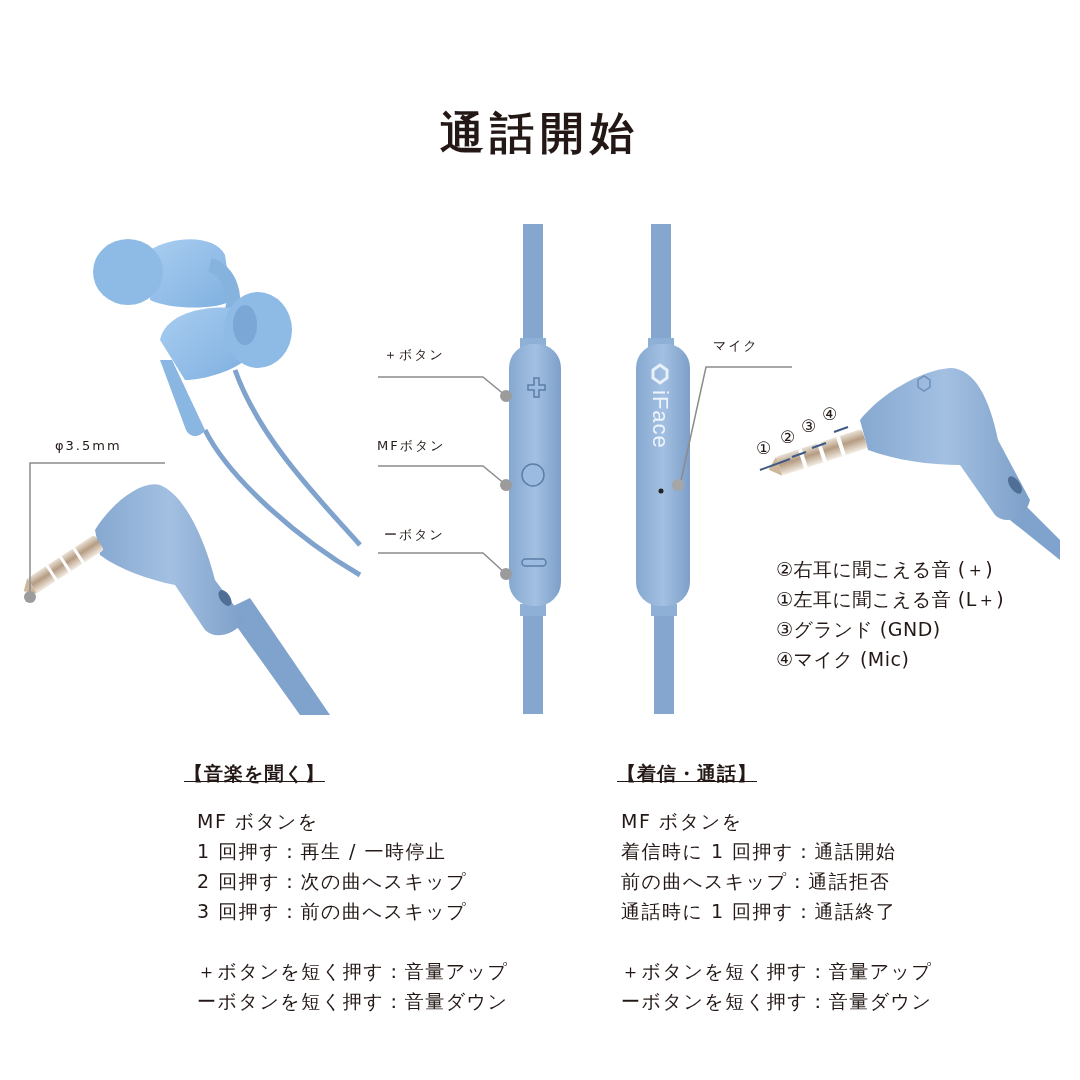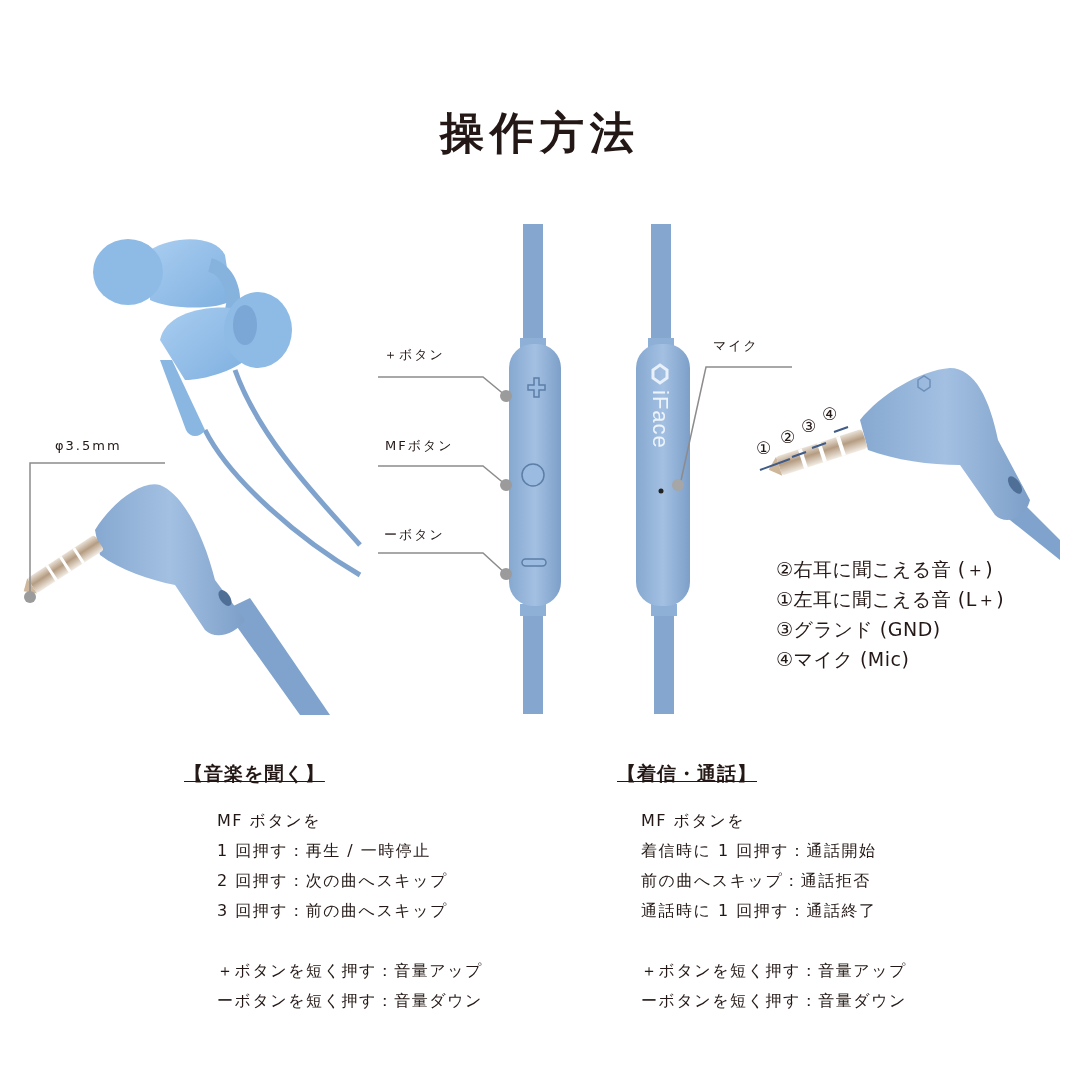"操作方法" div.abs { text: 操作方法 -> 通話開始 }
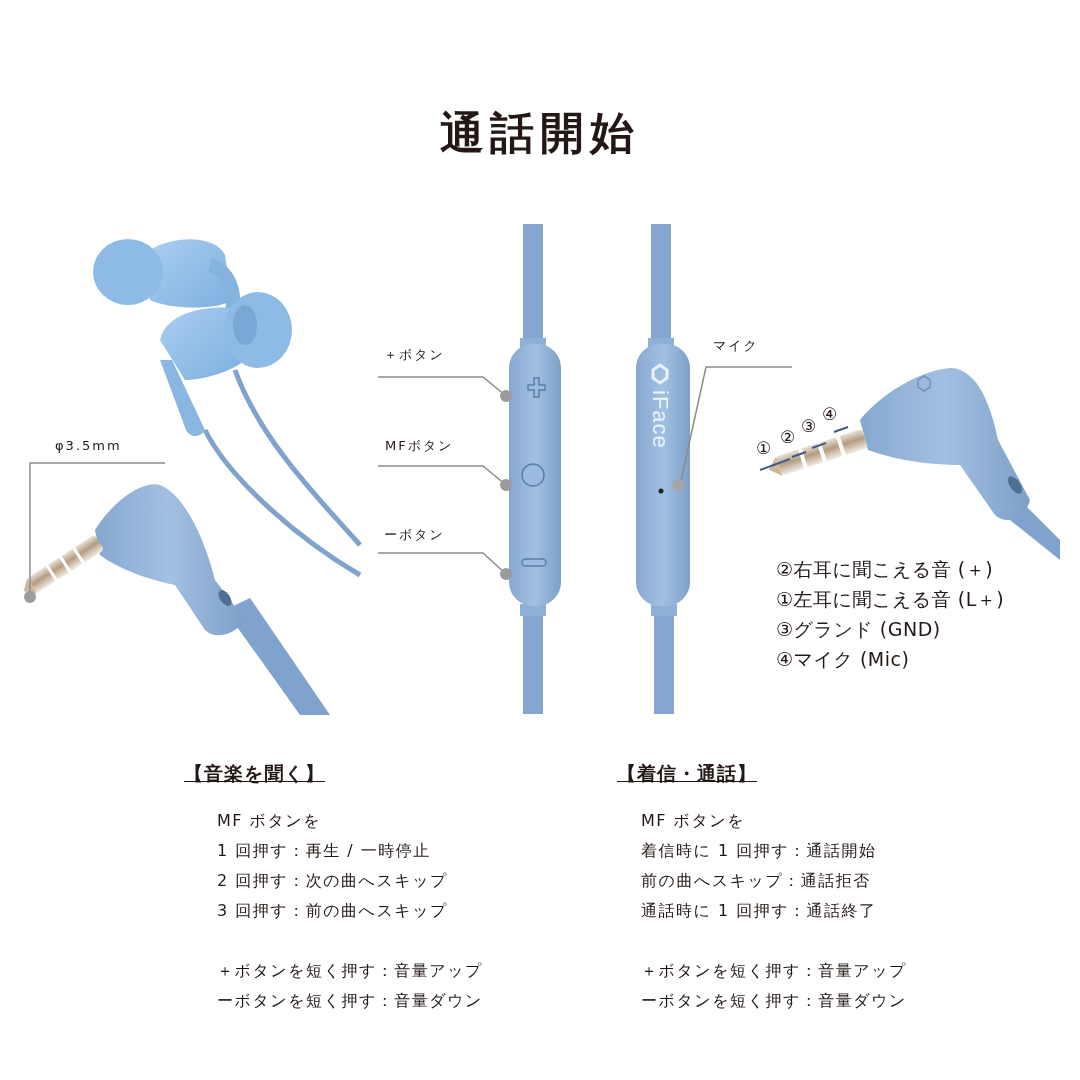"MFボタン" div.abs { margin-left: 8px -> none }
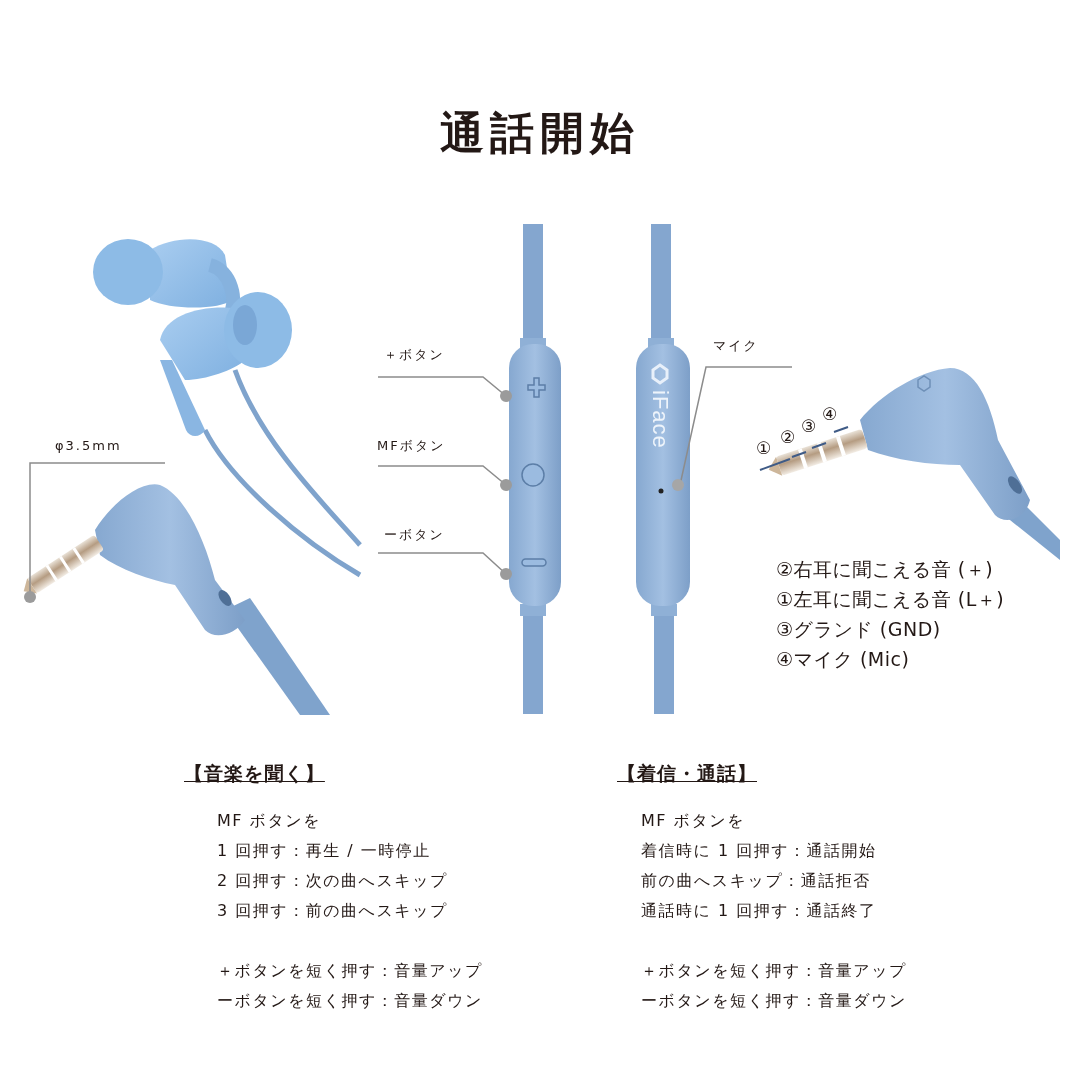"MF ボタンを" .section-body { font-size: 16px -> 19px; margin-left: 20px -> none }
